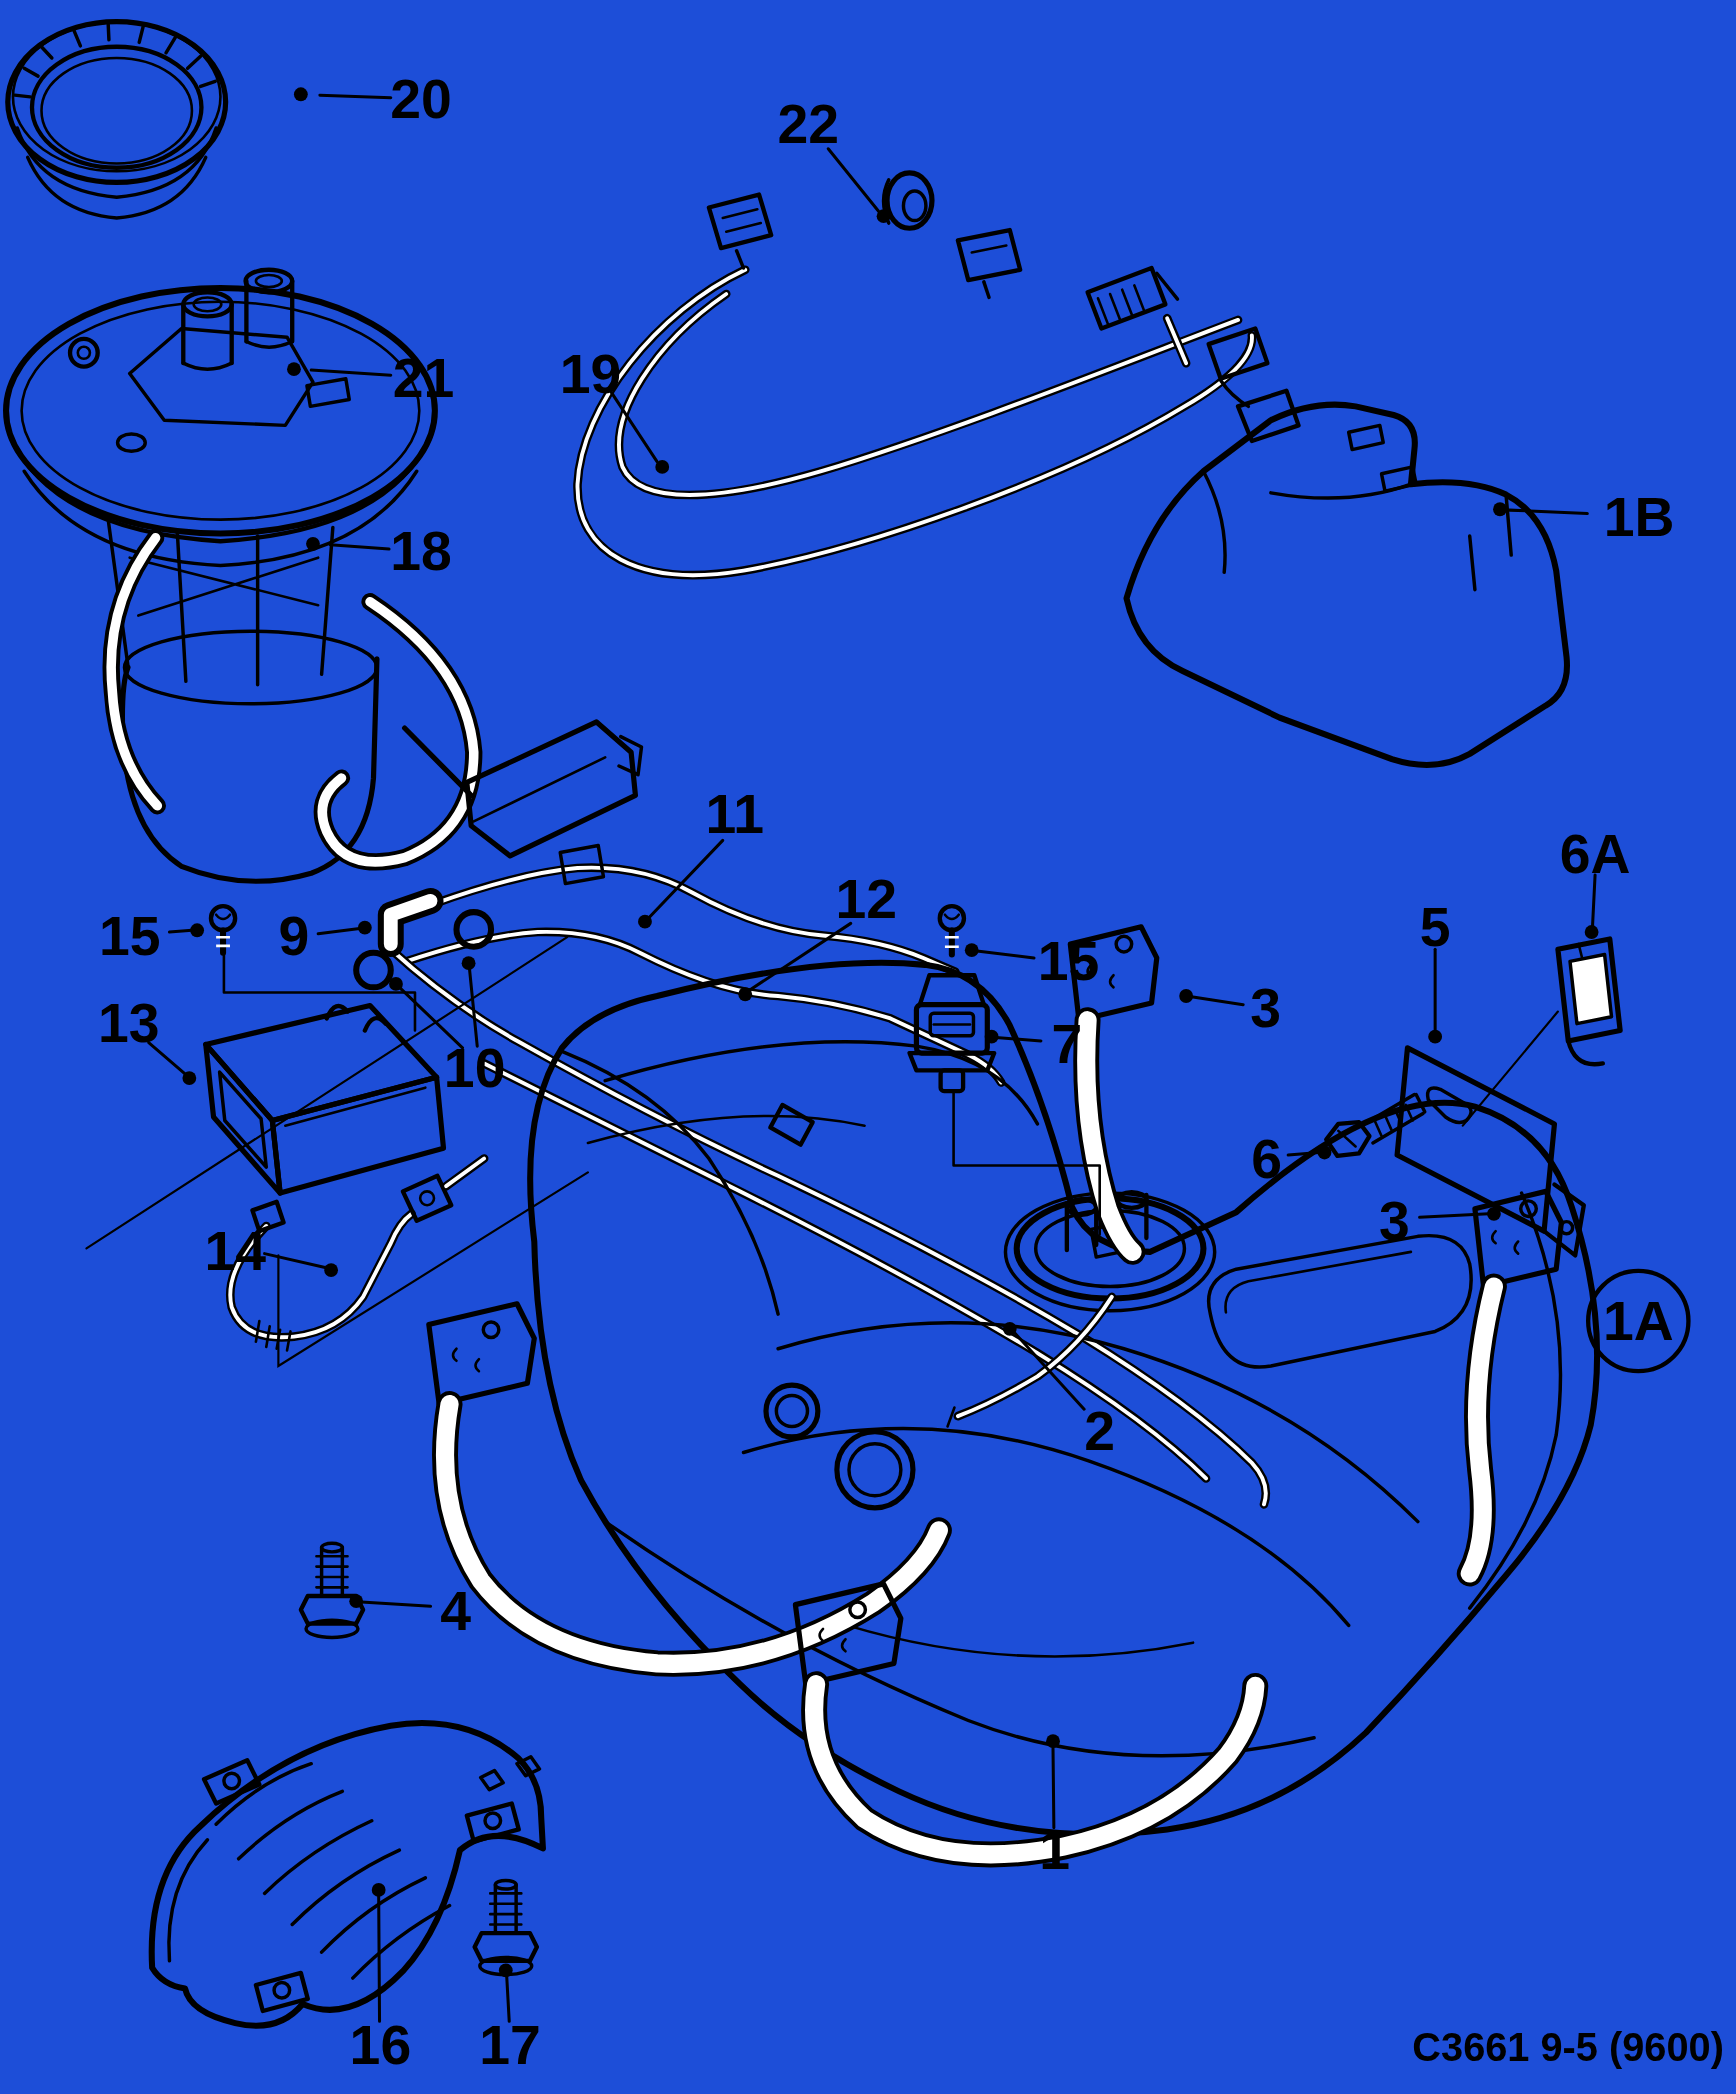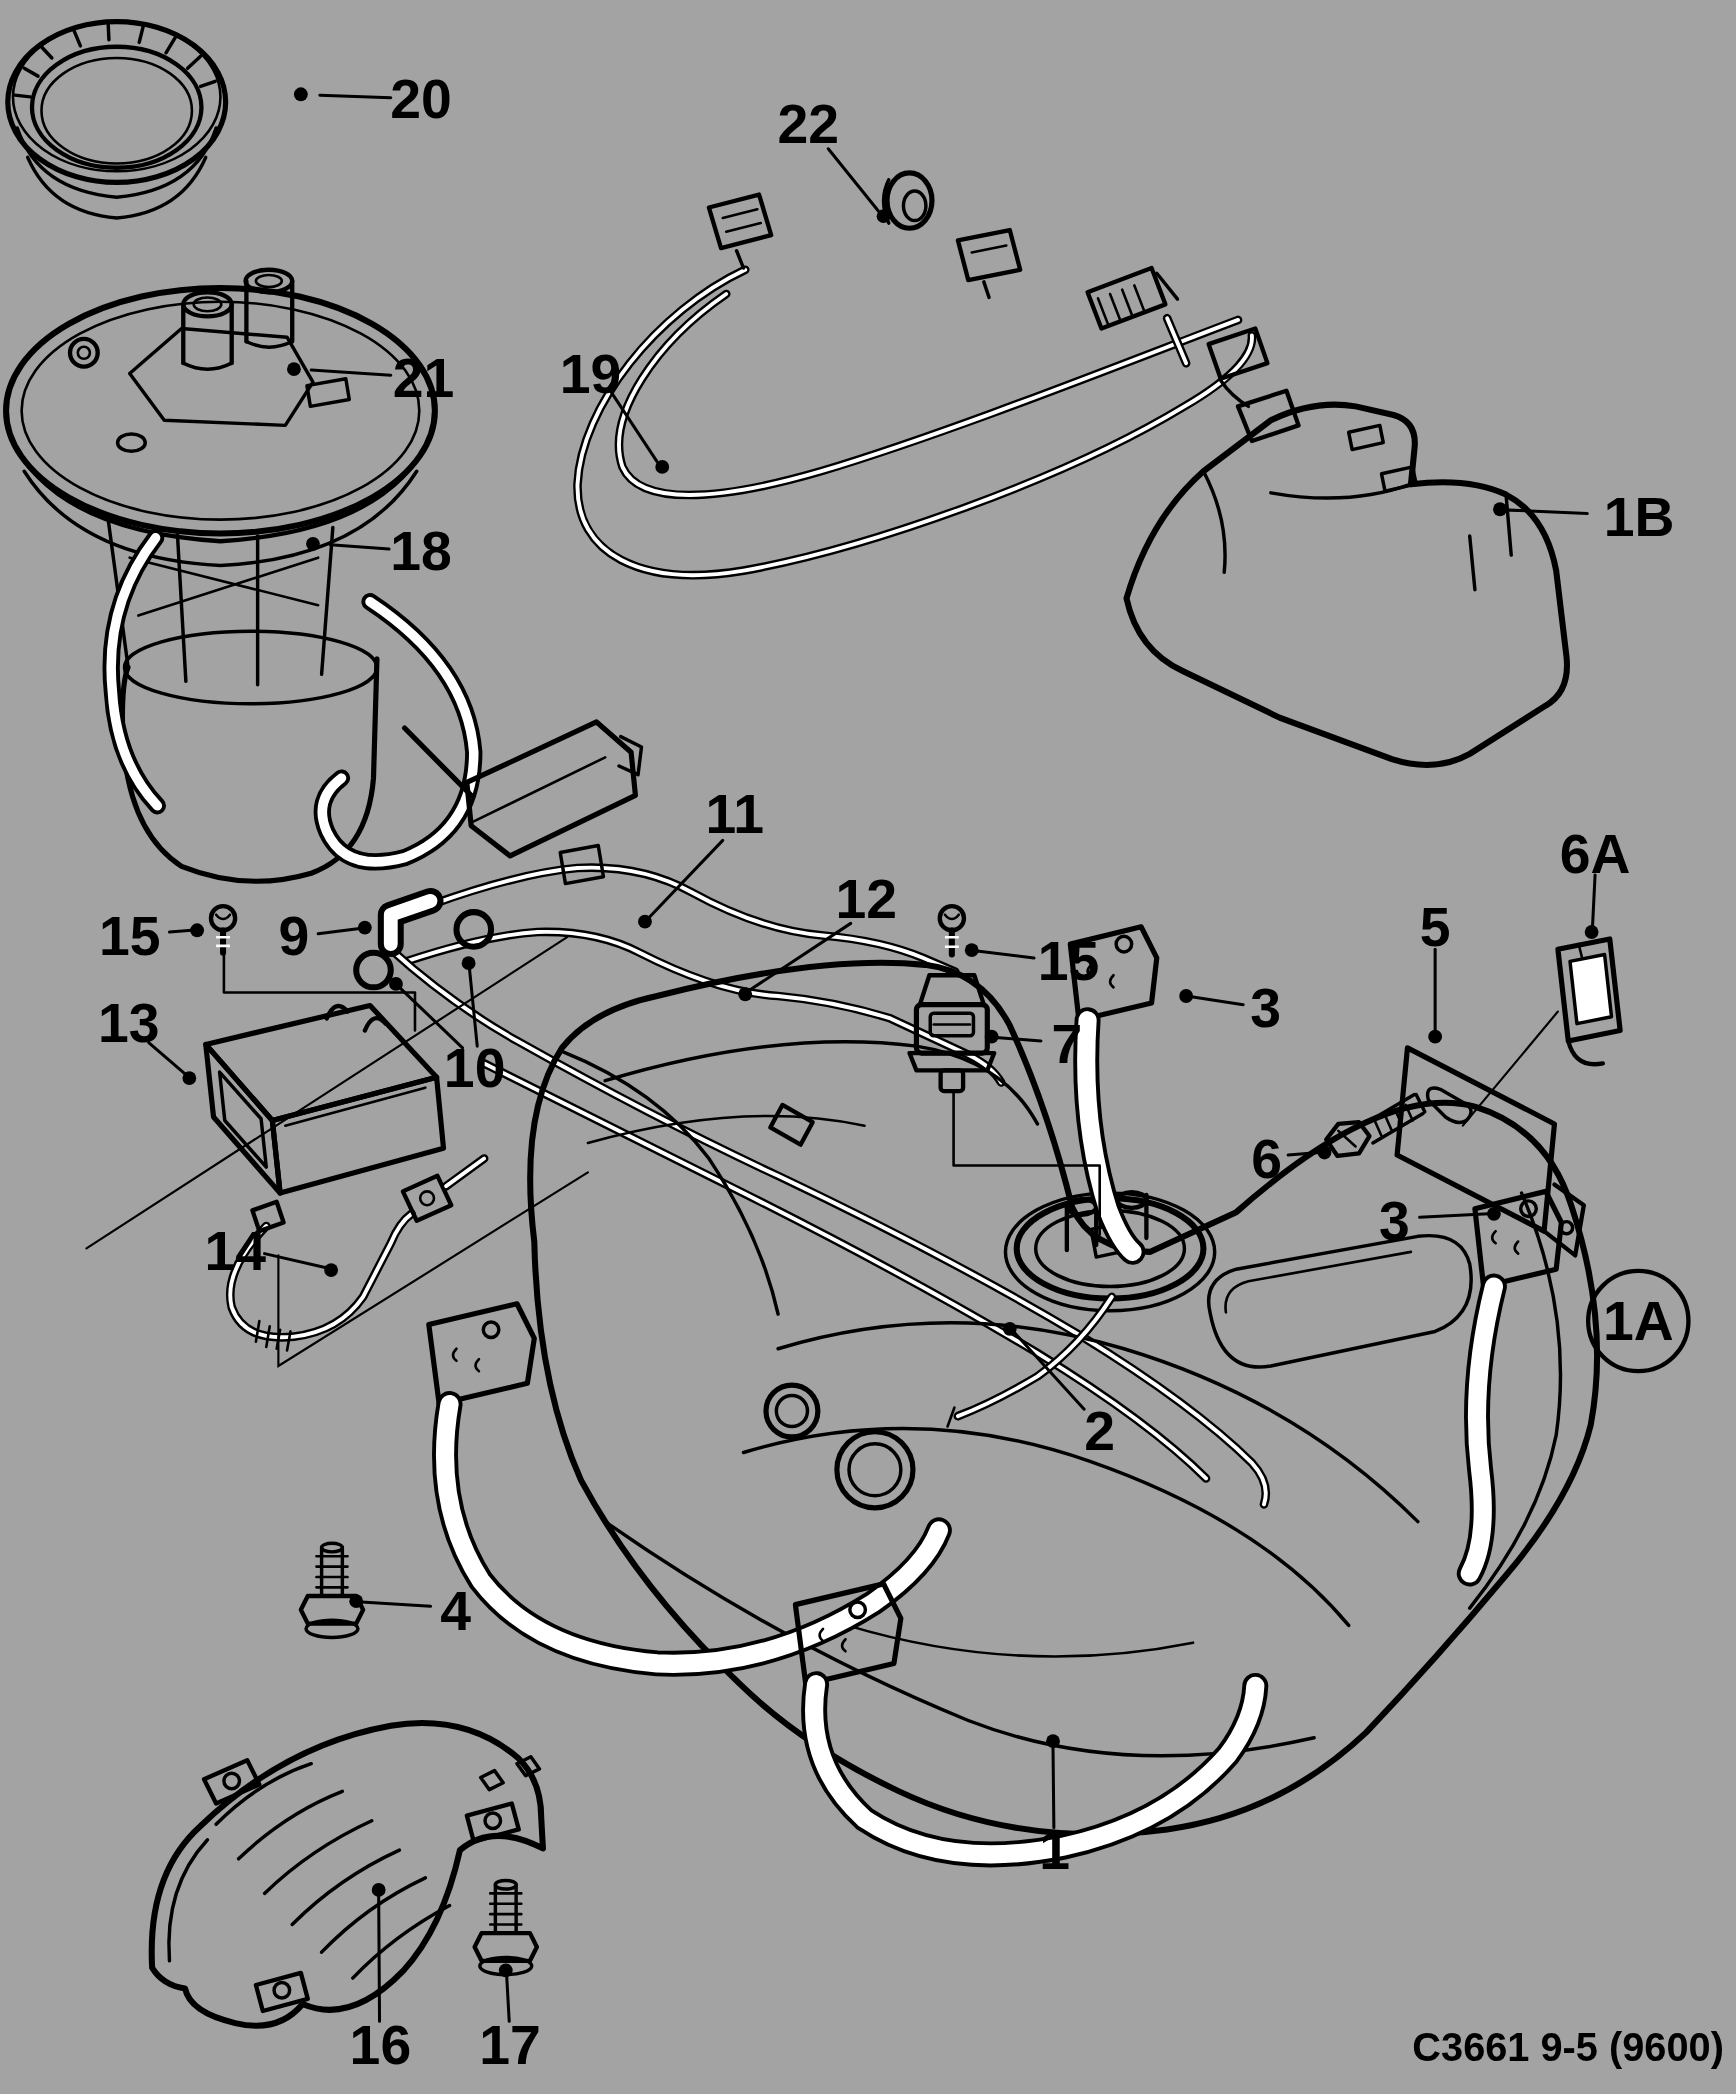"20" #stage { background: #a3a3a3 -> #1d4ed8 }
